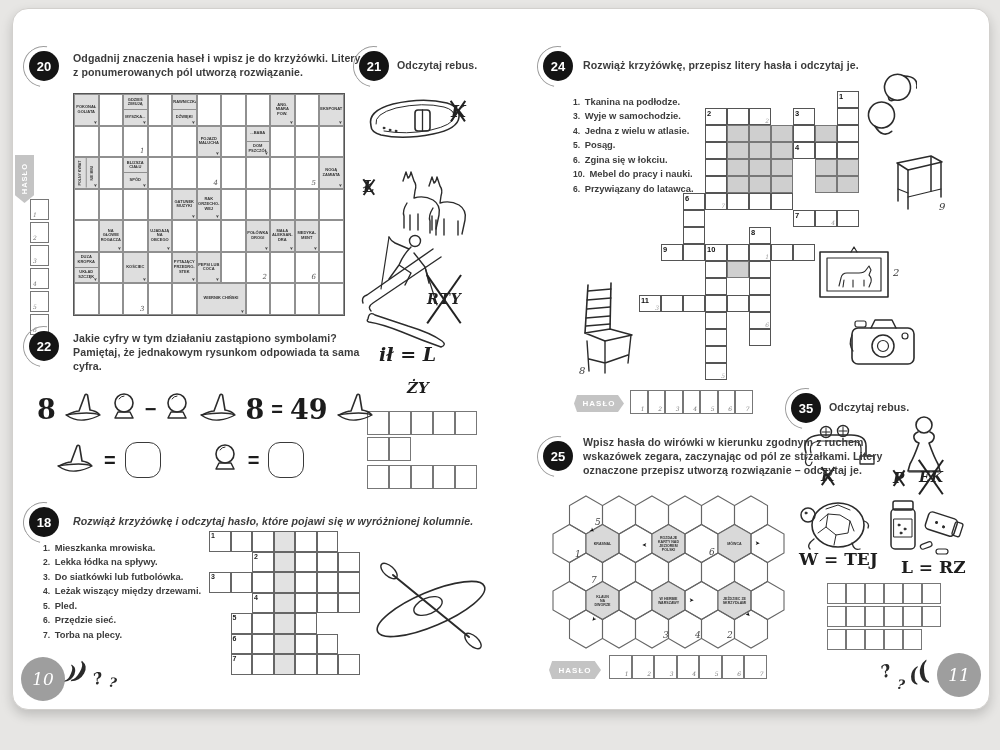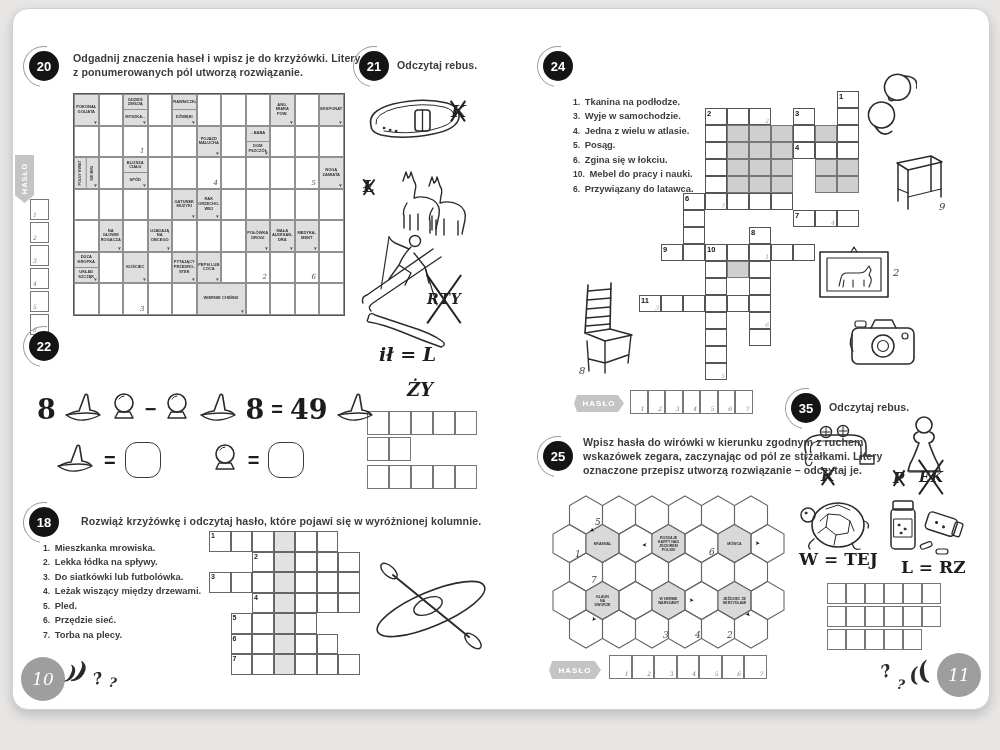"Rozwiąż krzyżówkę, przepisz litery hasła" div.instr { html: none -> <div>Rozwiąż krzyżówkę, przepisz litery hasła i odczytaj je.</div> }
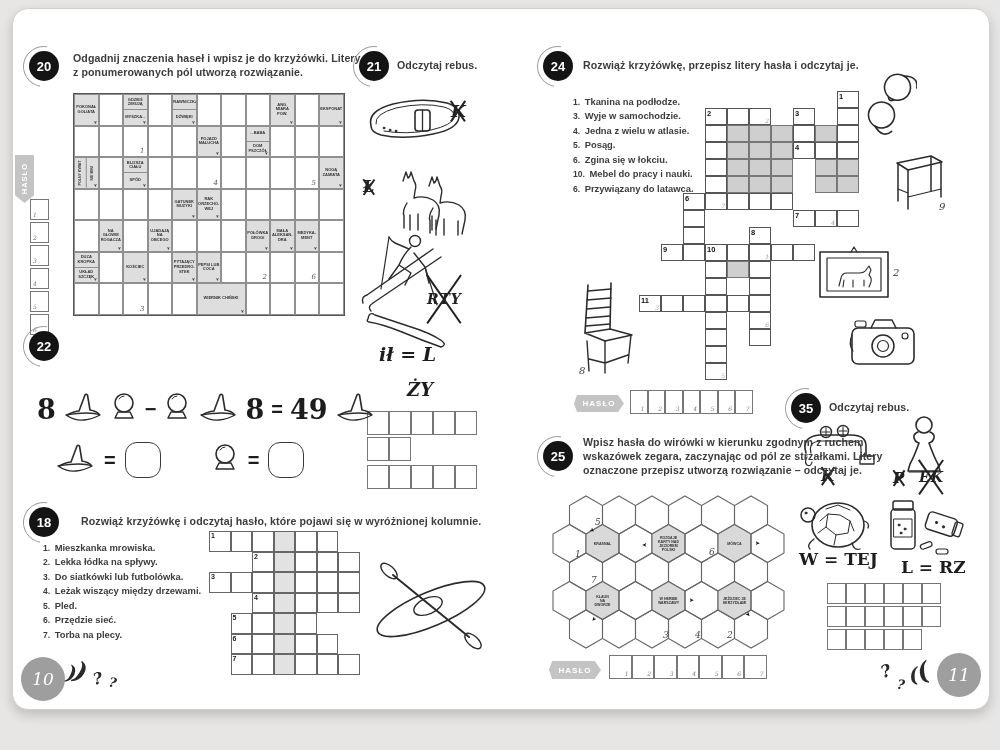"Jakie cyfry w tym działaniu" div.instr { html: none -> <div>Jakie cyfry w tym działaniu zastąpiono symbolami? Pamiętaj, że jednakowym rysunkom odpowiada ta sama cyfra.</div> }
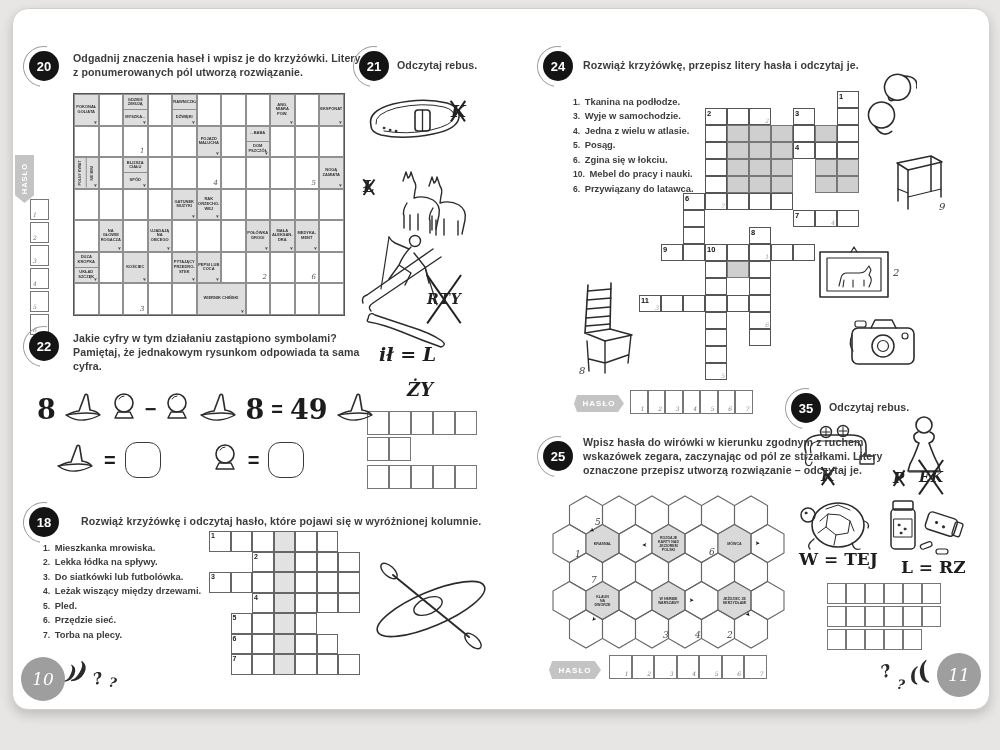"ŻY" div.hand { font-size: 18px -> 15px }
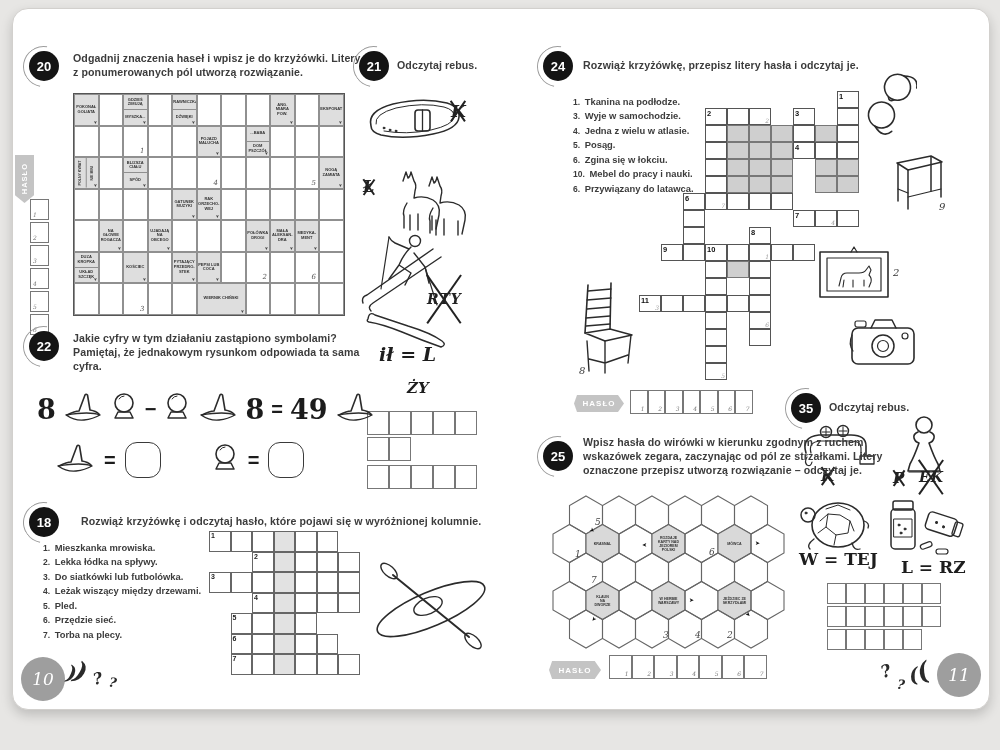"Rozwiąż krzyżówkę i odczytaj hasło," div.instr { font-style: none -> italic; left: 68px -> 60px }
